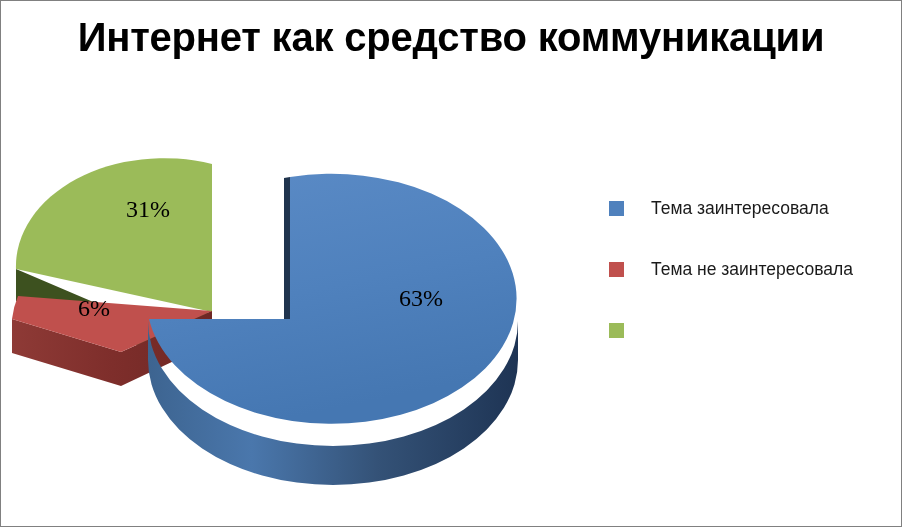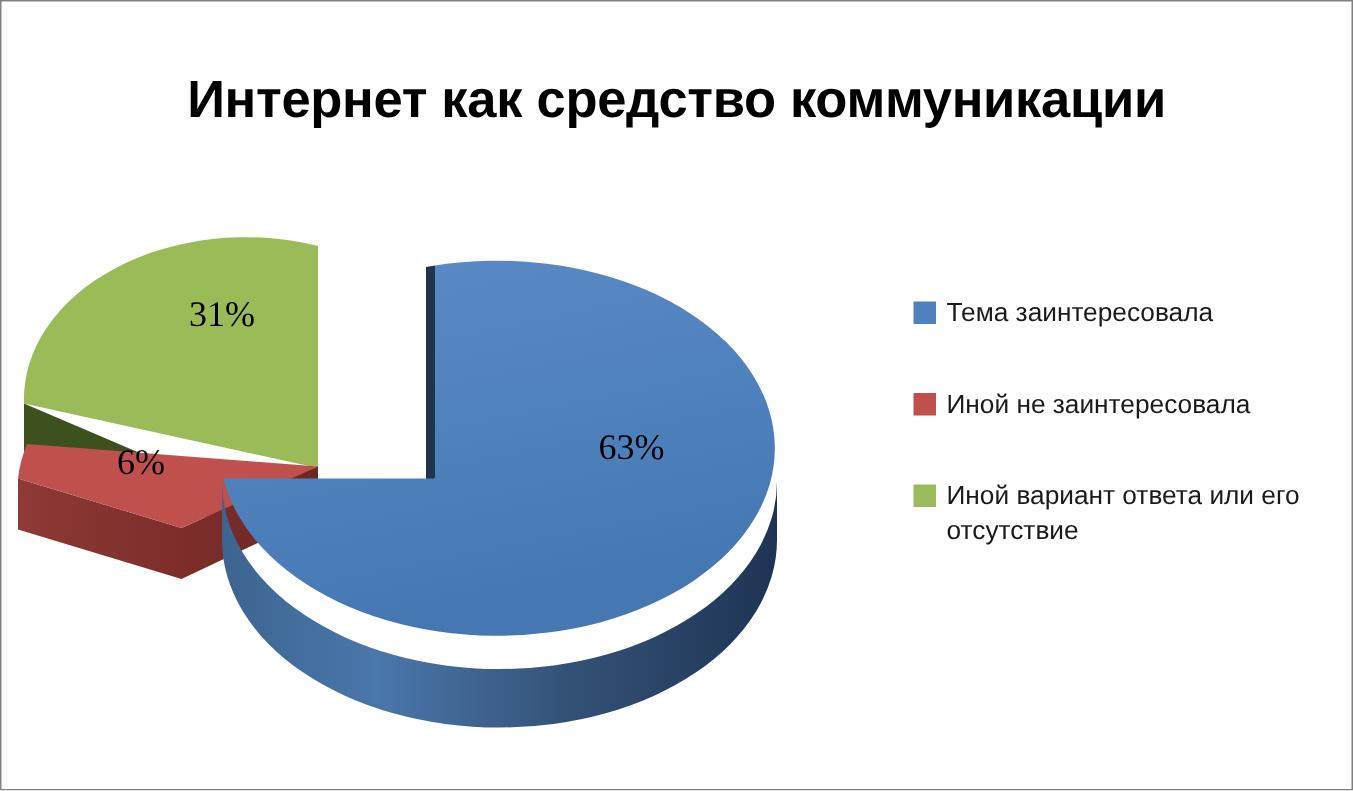"Интернет как средство коммуникации" #chart-title { font-size: 35px -> 40px; margin-top: 32px -> none }
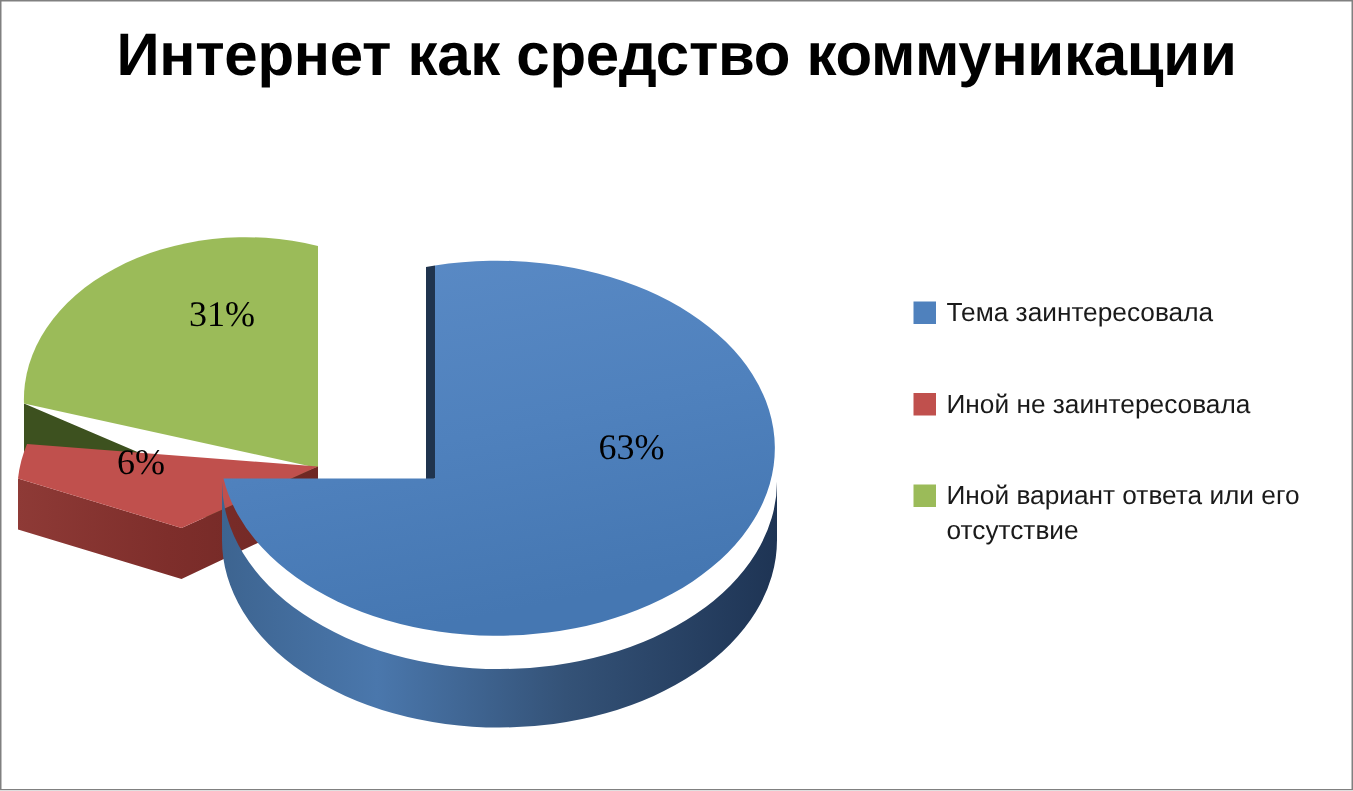"Тема заинтересовала" .legend-label { margin-left: none -> 20px }
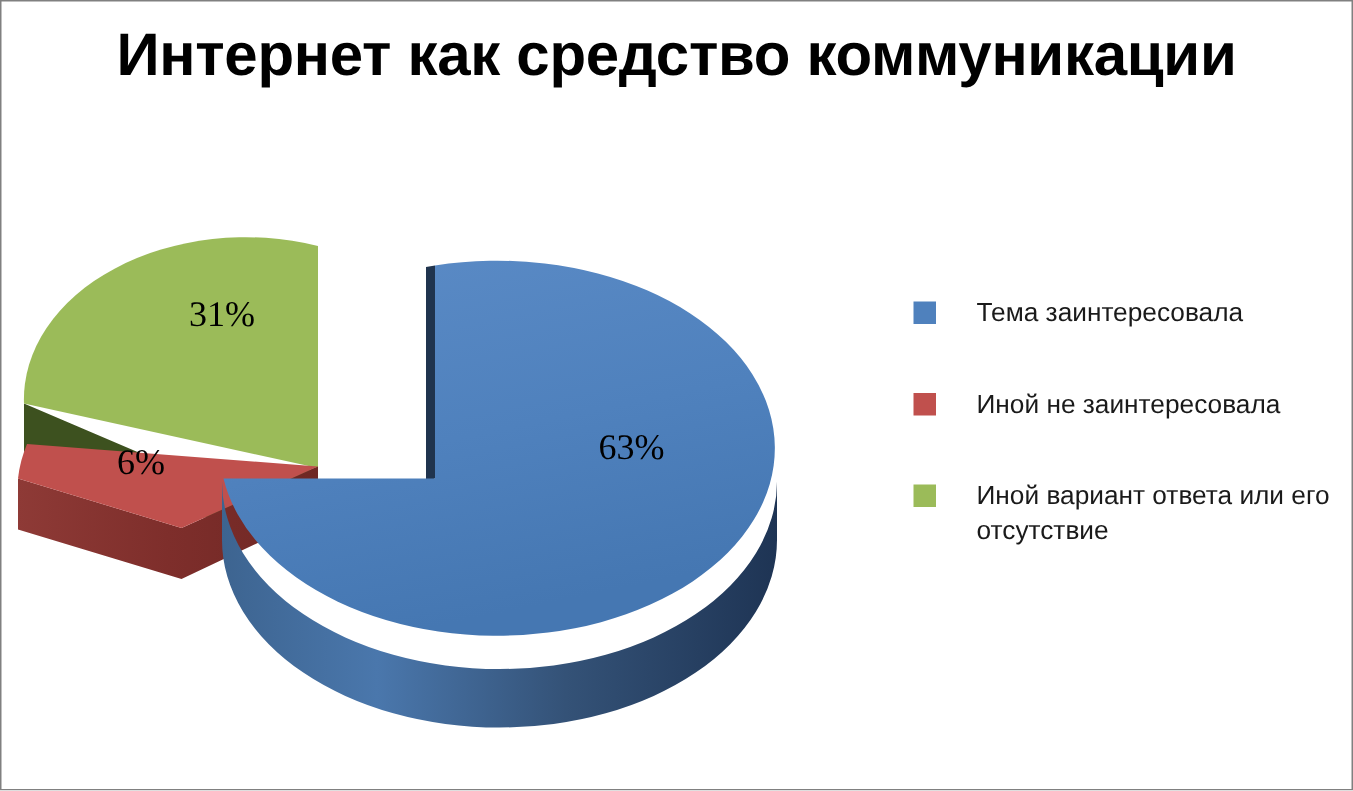"Иной не заинтересовала" span.legend-label { text: Иной -> Тема }
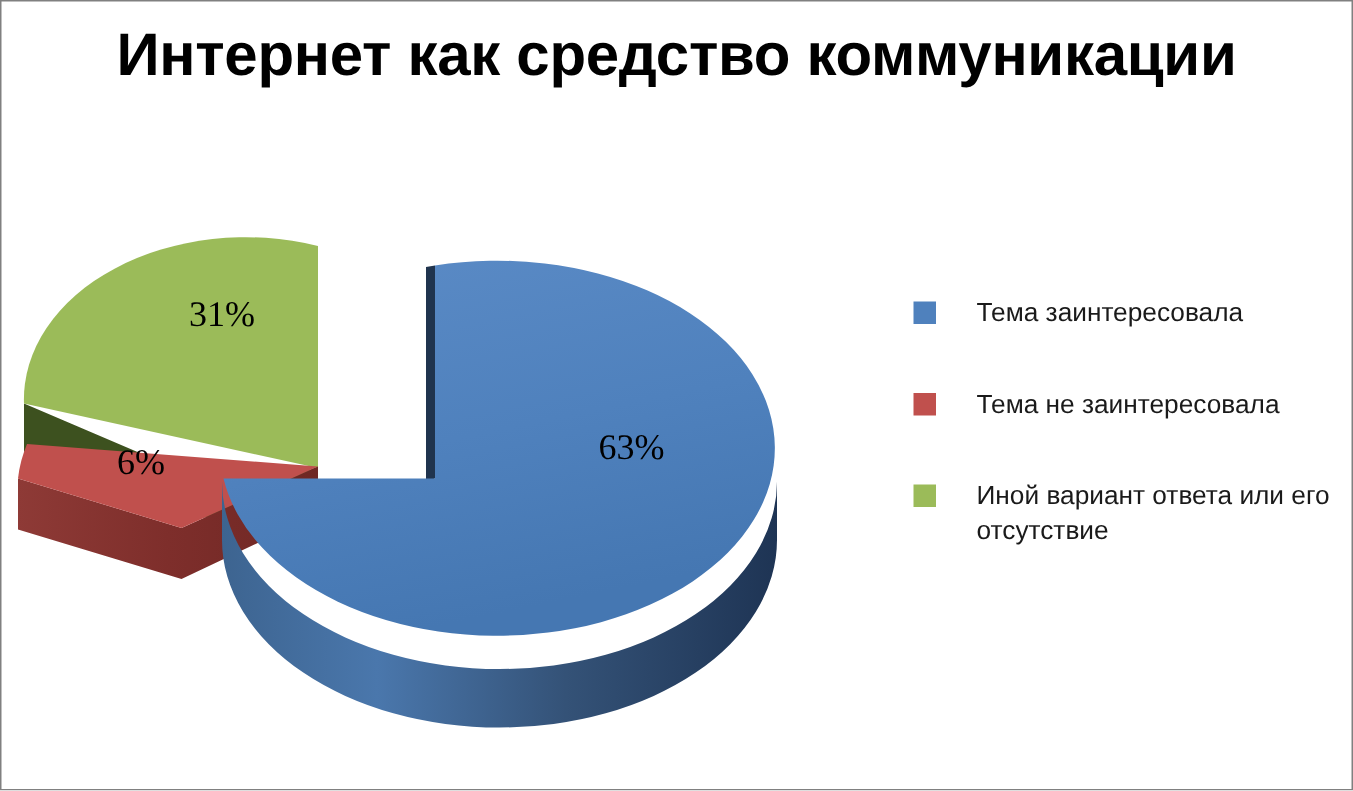"Иной вариант ответа или его" span.legend-label { html: <span>Иной вариант ответа или его отсутствие</span> -> none }
